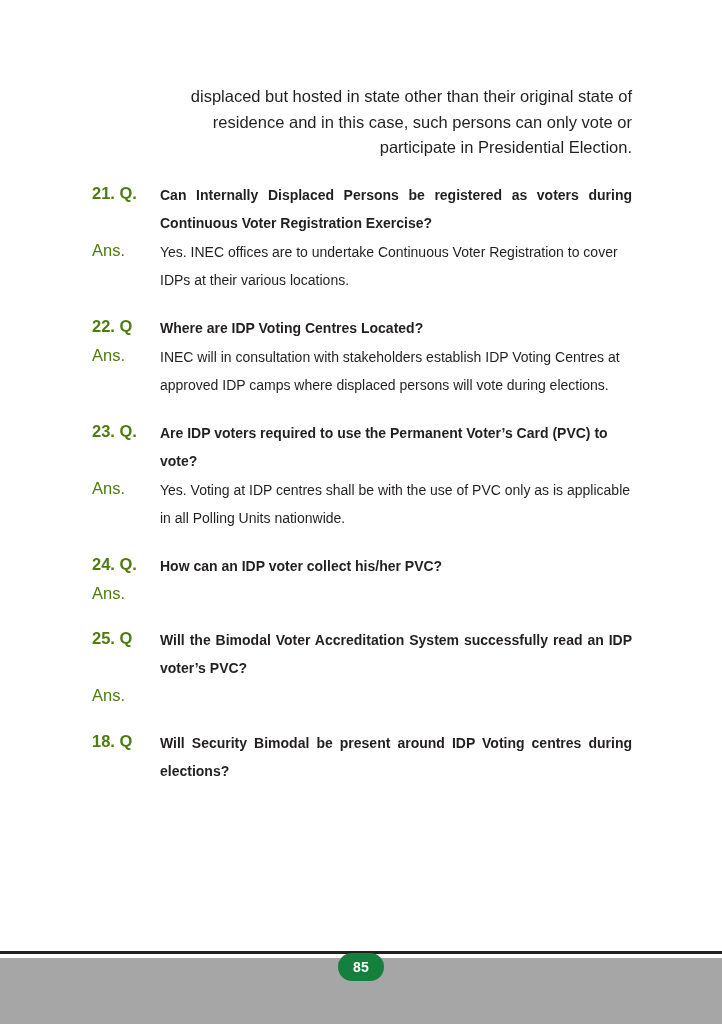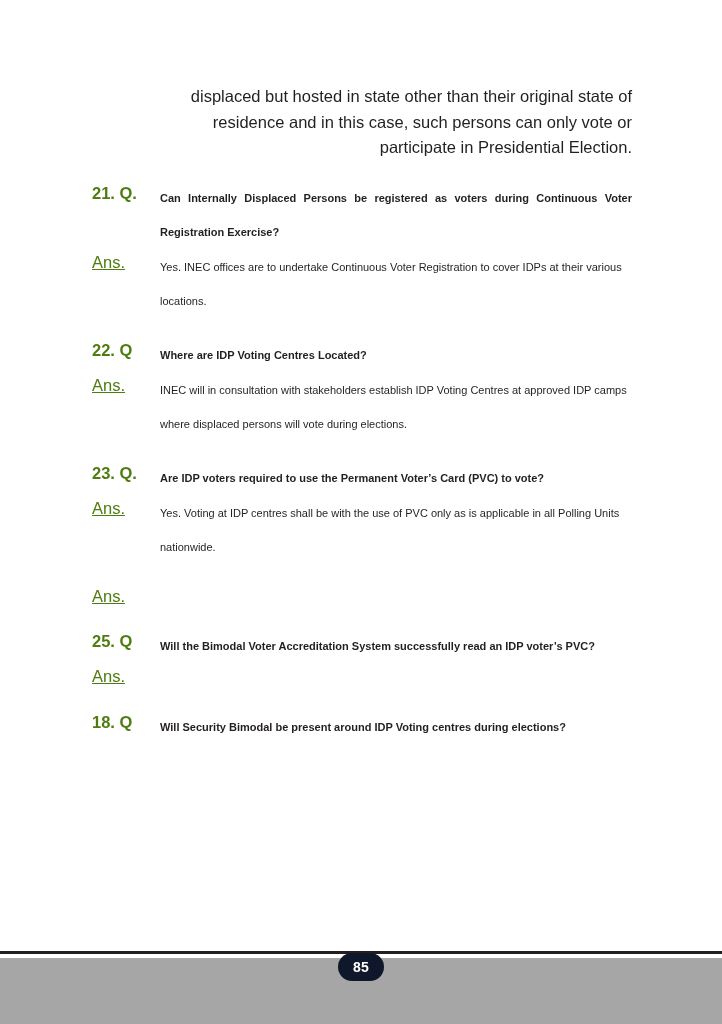"Can Internally Displaced Persons be" .text { font-size: 11px -> 14px; line-height: 34px -> 28px }
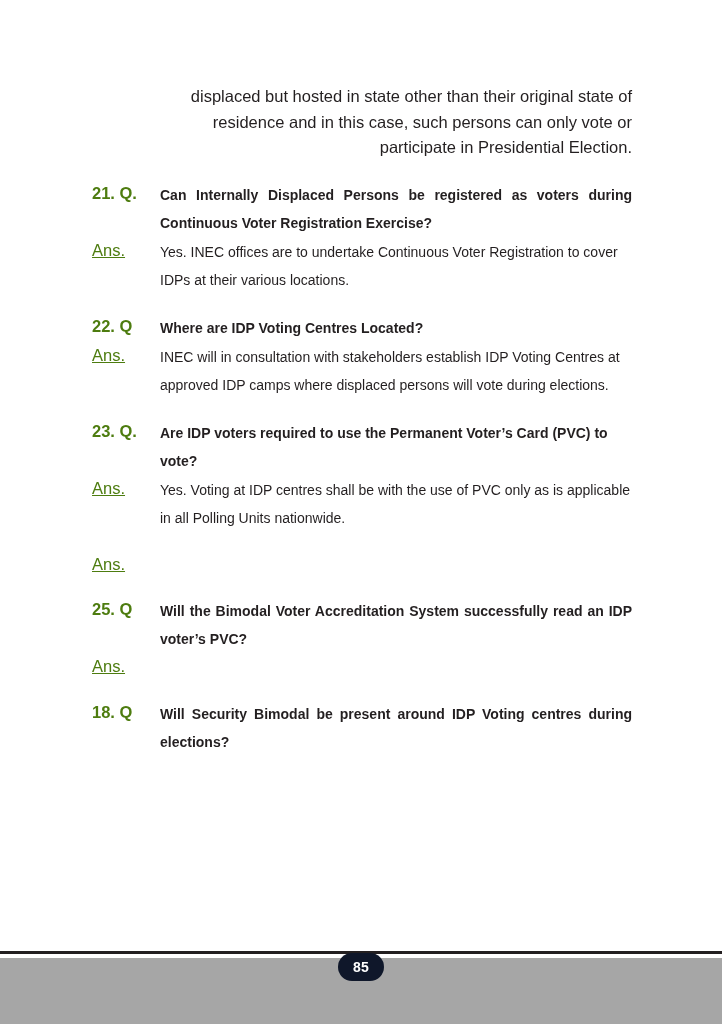"Ans." .label.a { text-decoration: underline -> none }
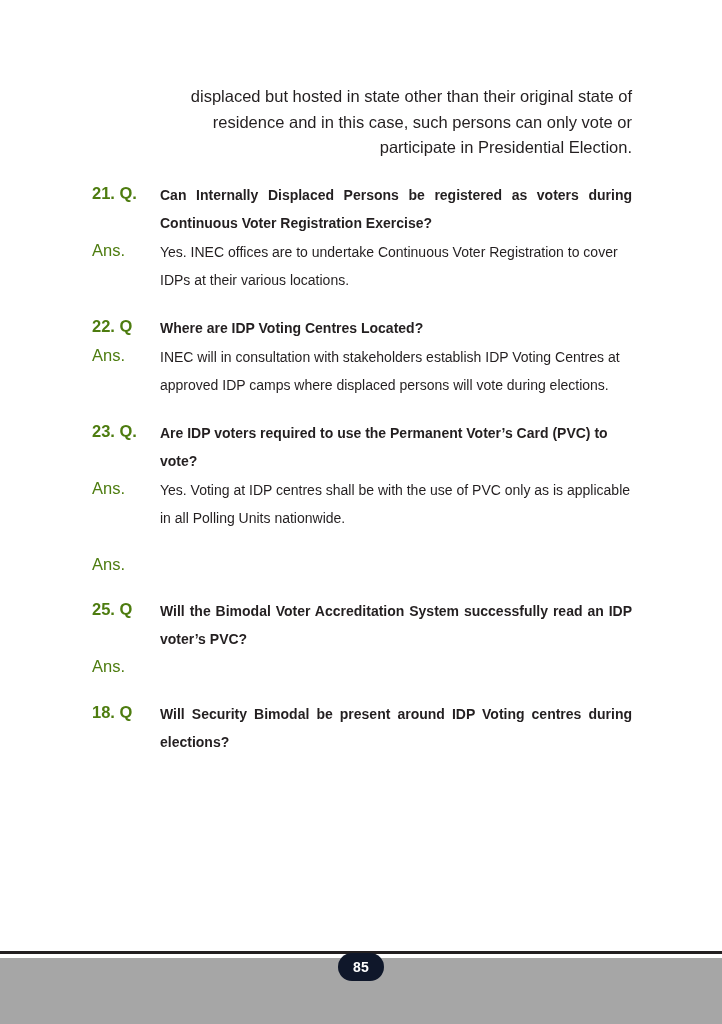"24. Q." div.row { html: none -> <div> <div>24. Q.</div> <div>How can an IDP voter collect his/her PVC?</div> </div> }
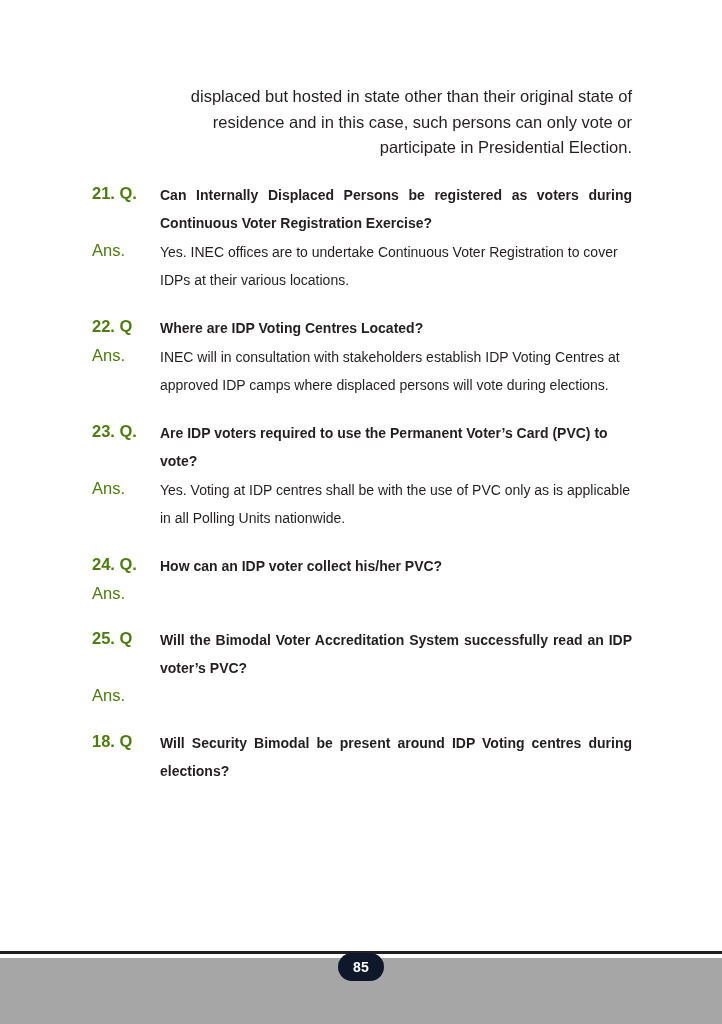"85" .page-badge { background: #0f172a -> #15803d }
